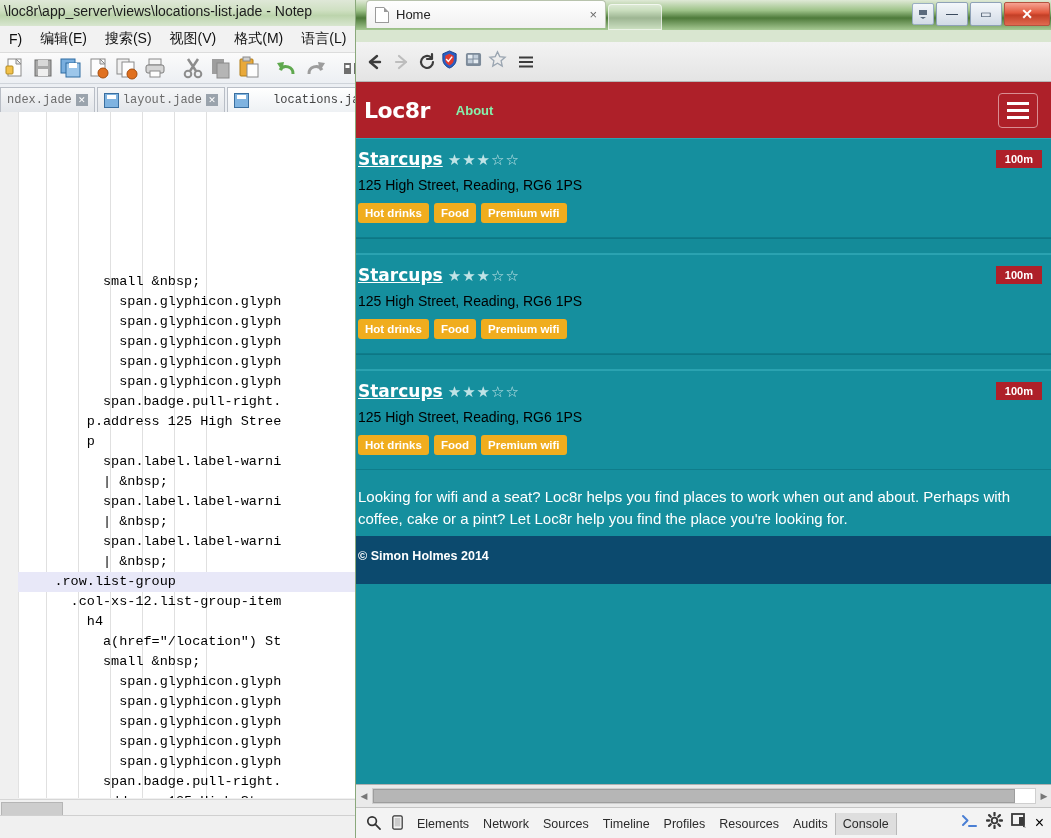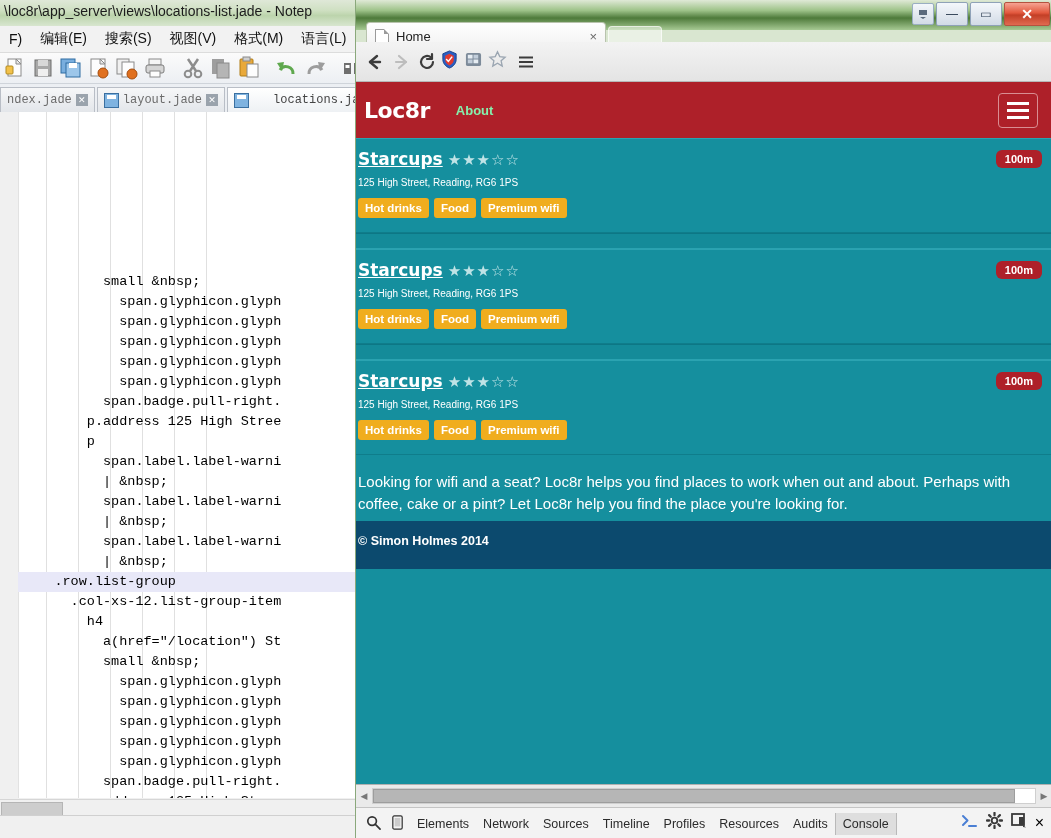"Home" #tabstrip { top: 22px -> 0 }
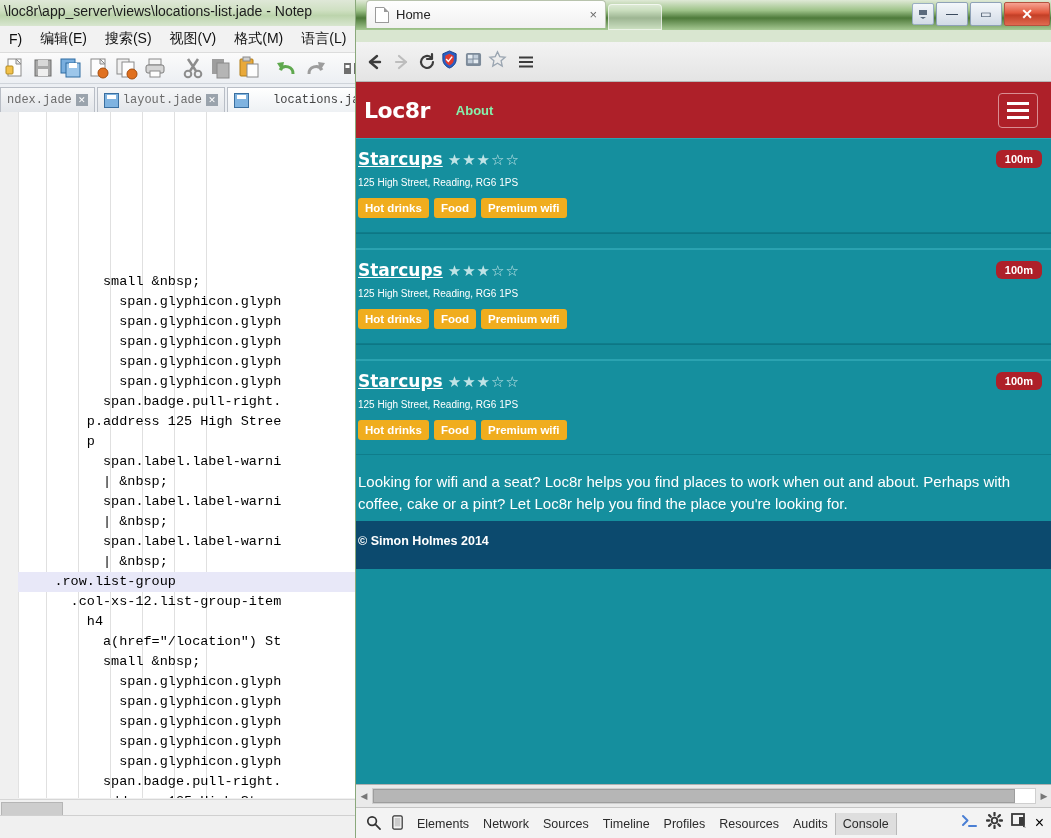"100m" .badge-dist { border-radius: 6px -> 0 }
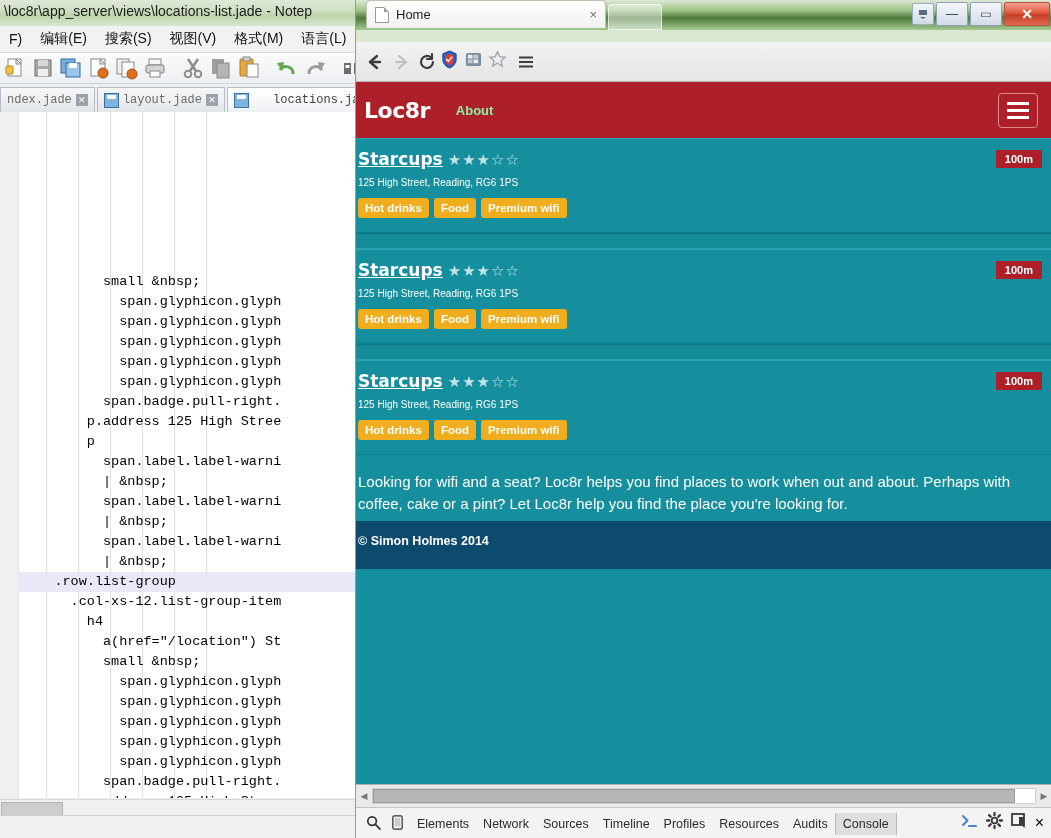"125 High Street, Reading, RG6" .listrow .address { color: #ffffff -> #000000; font-size: 10px -> 14px }
